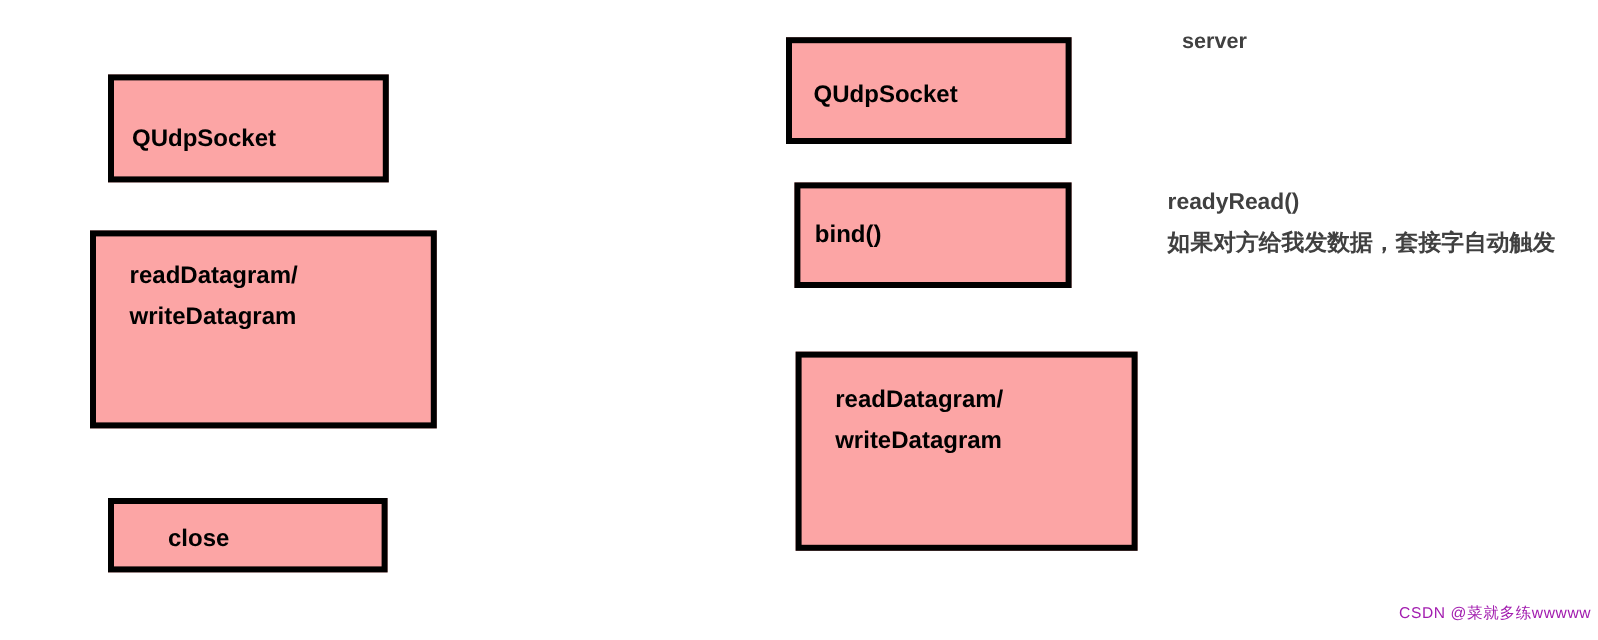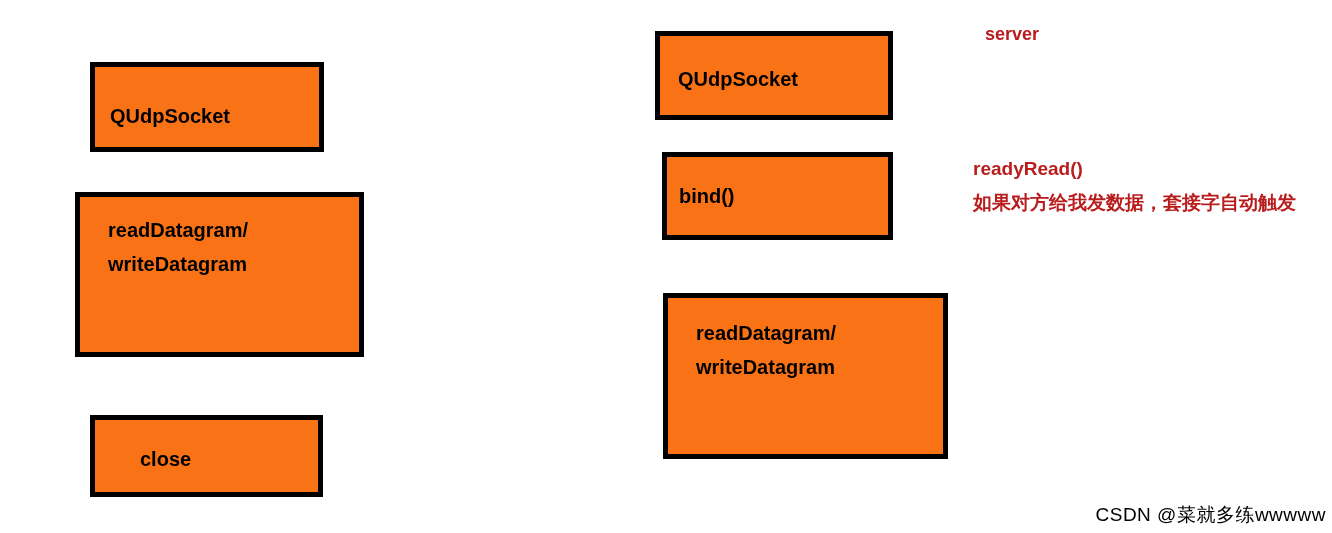"server" .annotation { color: #b91c1c -> #404040 }
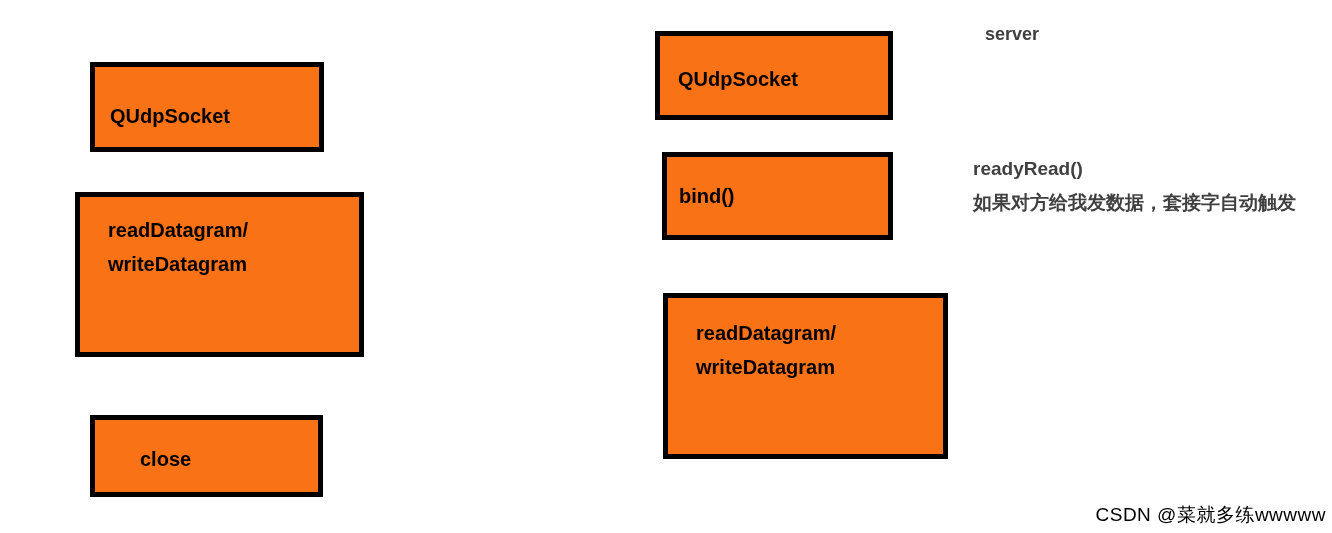"QUdpSocket" .box { background: #f97316 -> #fca5a5 }
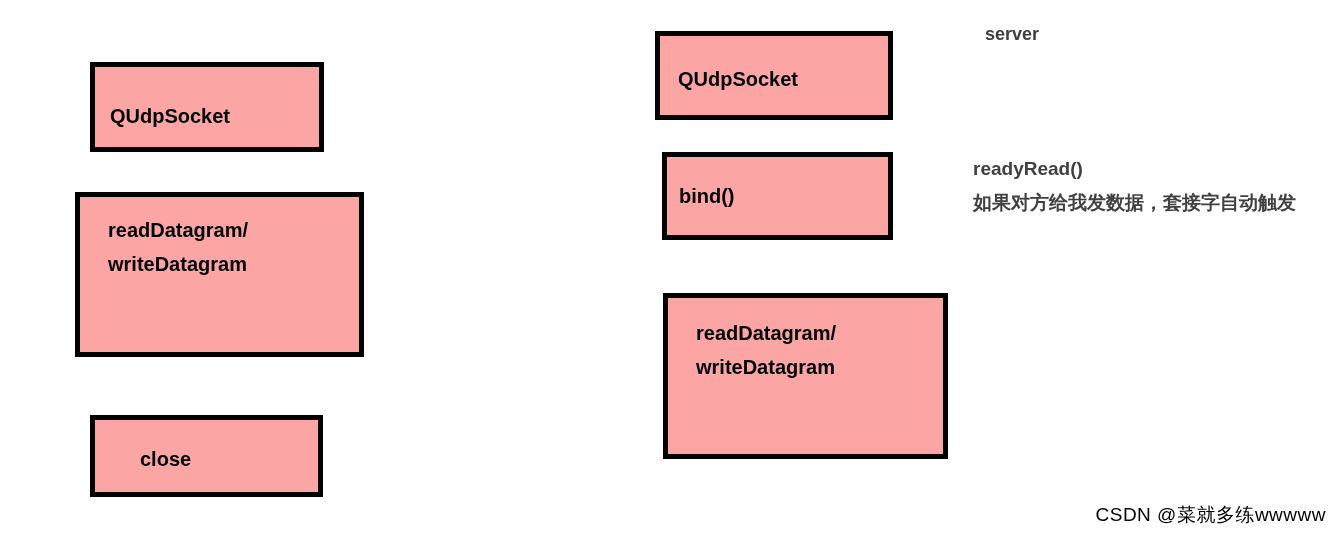"close" #box-l3 { height: 82px -> 62px }
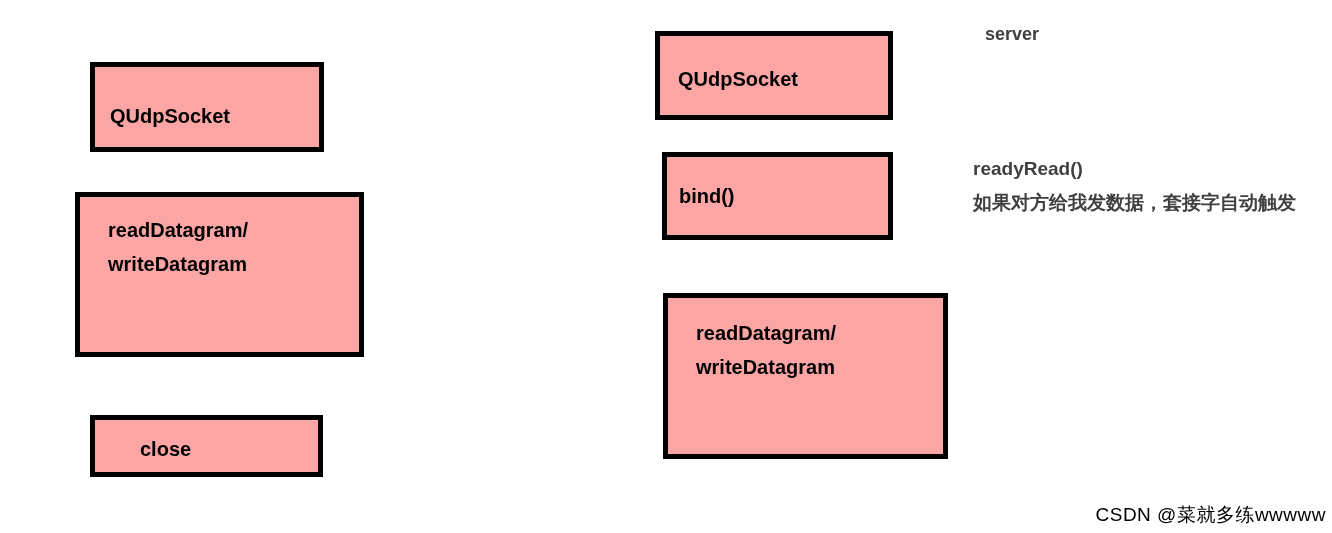"CSDN @菜就多练wwwww" #watermark { color: #000000 -> #a21caf; font-size: 19px -> 13px }
